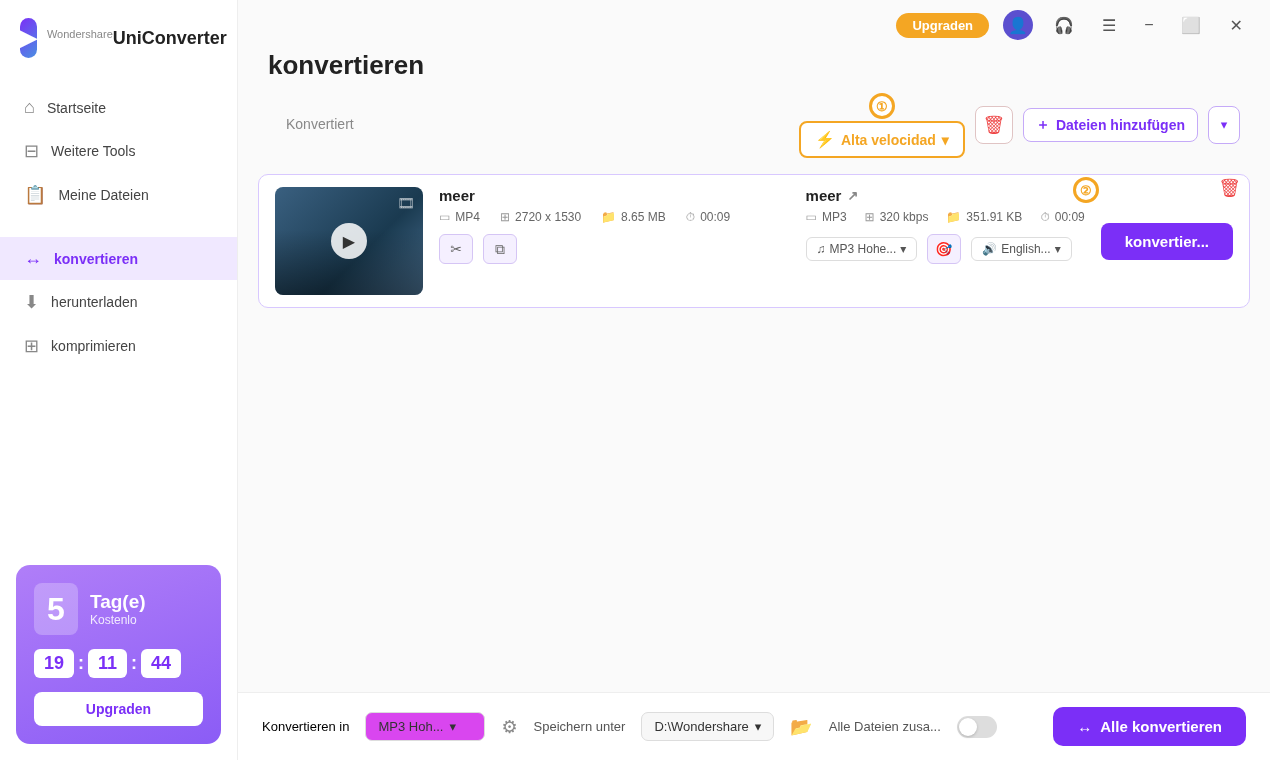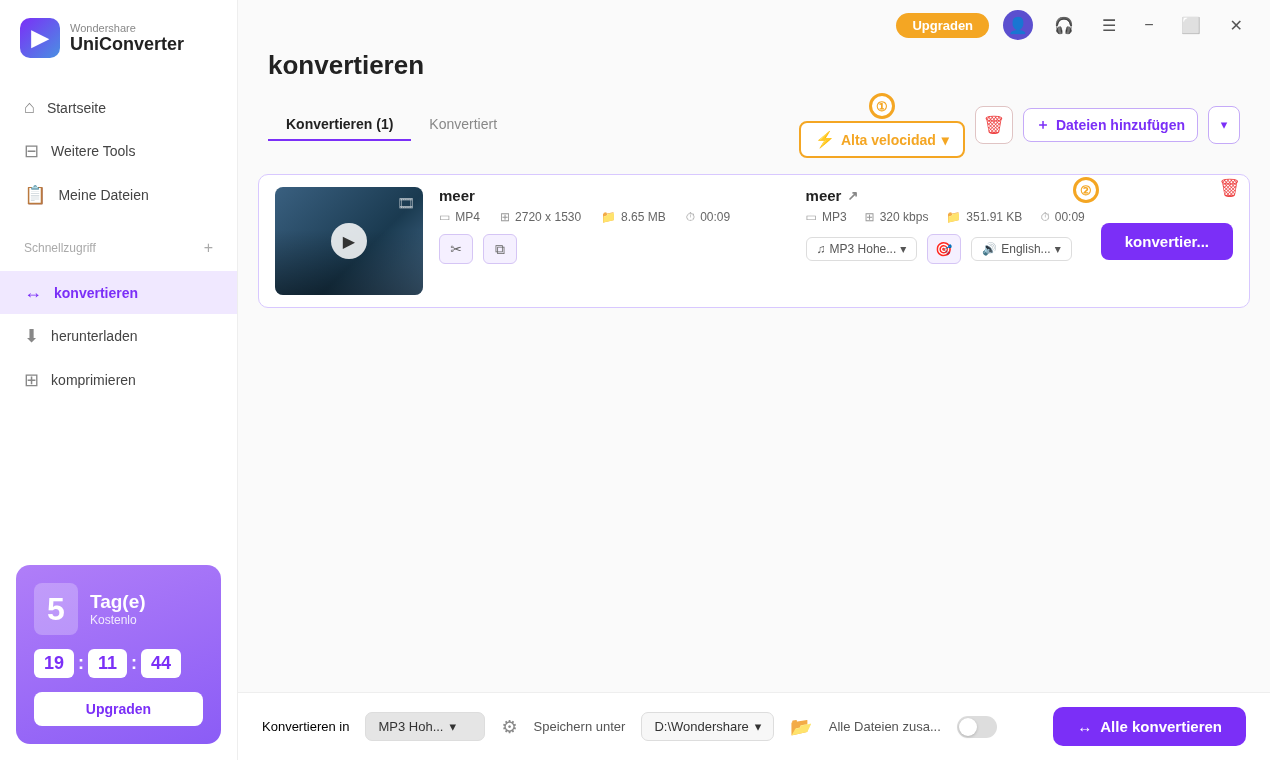"Wondershare" .logo-text { flex-direction: column -> none }
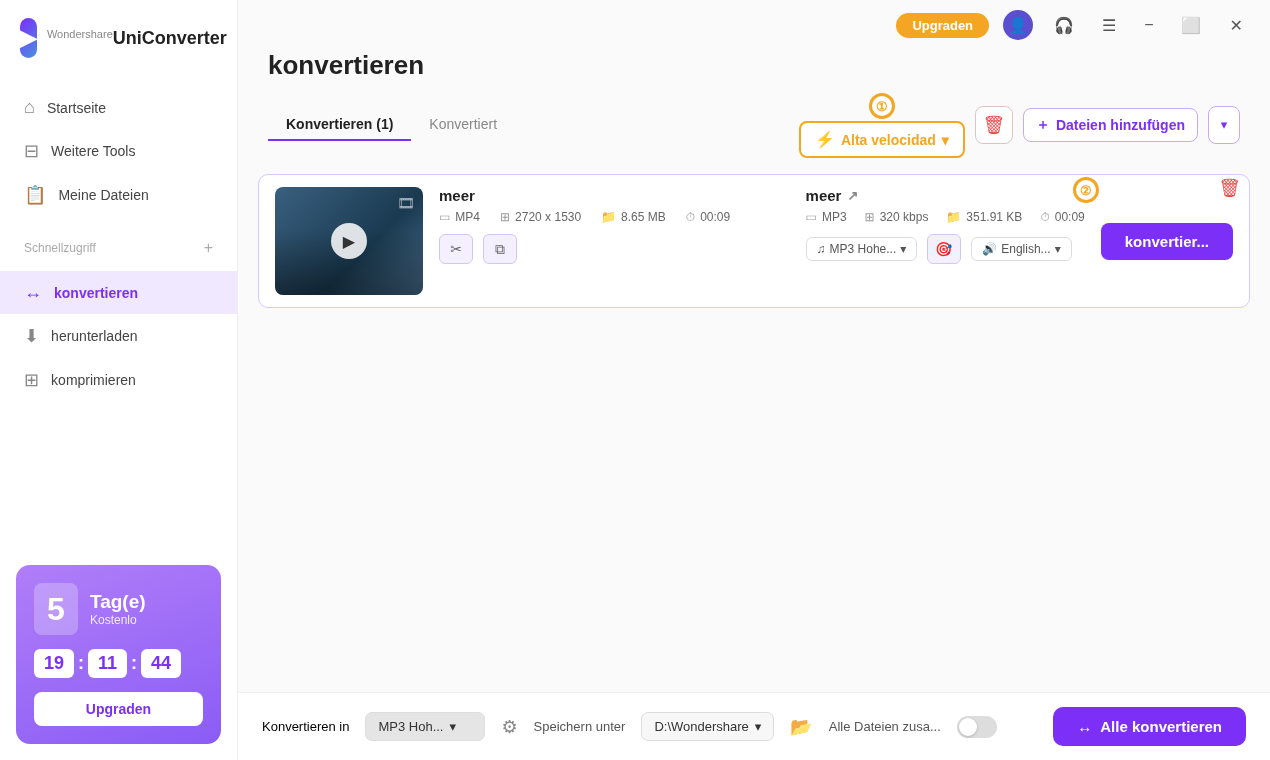"Konvertieren (1)" div.tab { html: <div>Konvertieren (1)</div> -> none }
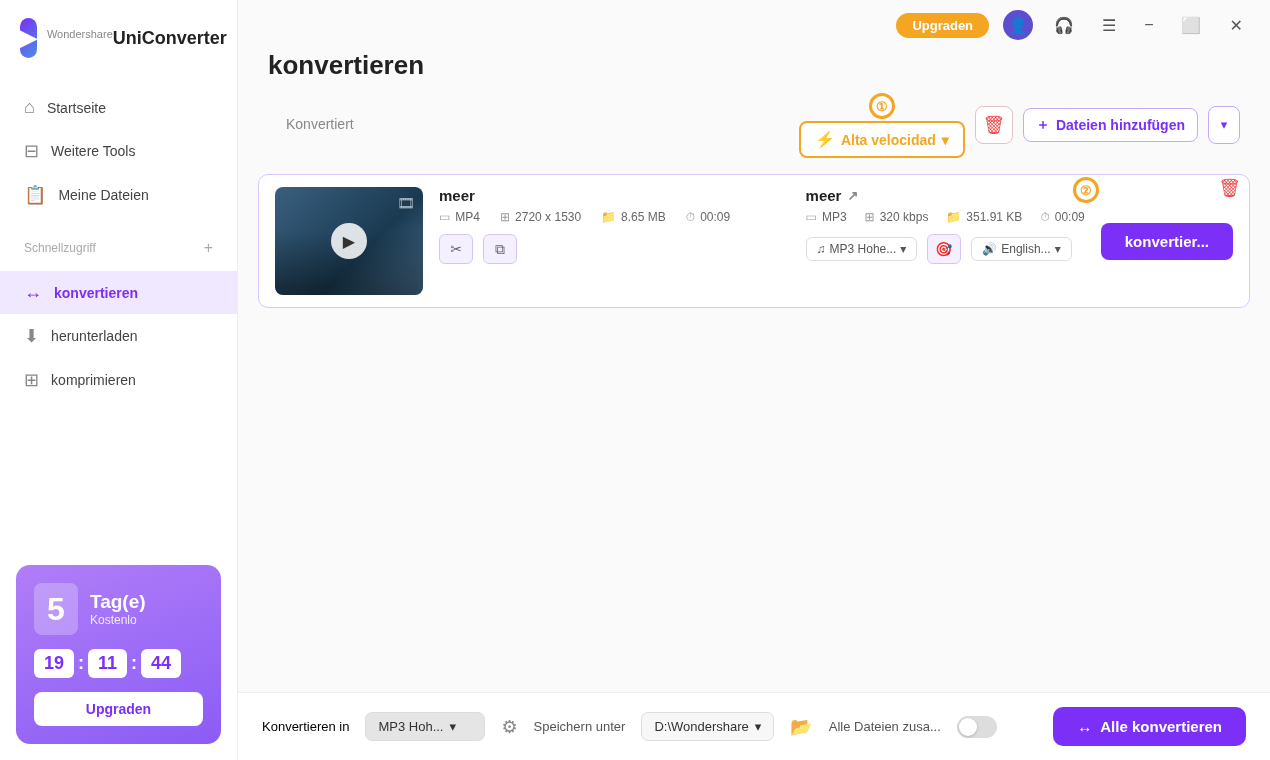"Schnellzugriff" div.sidebar-section-label { html: <div> <span>Schnellzugriff</span> <span>+</span> </div> -> none }
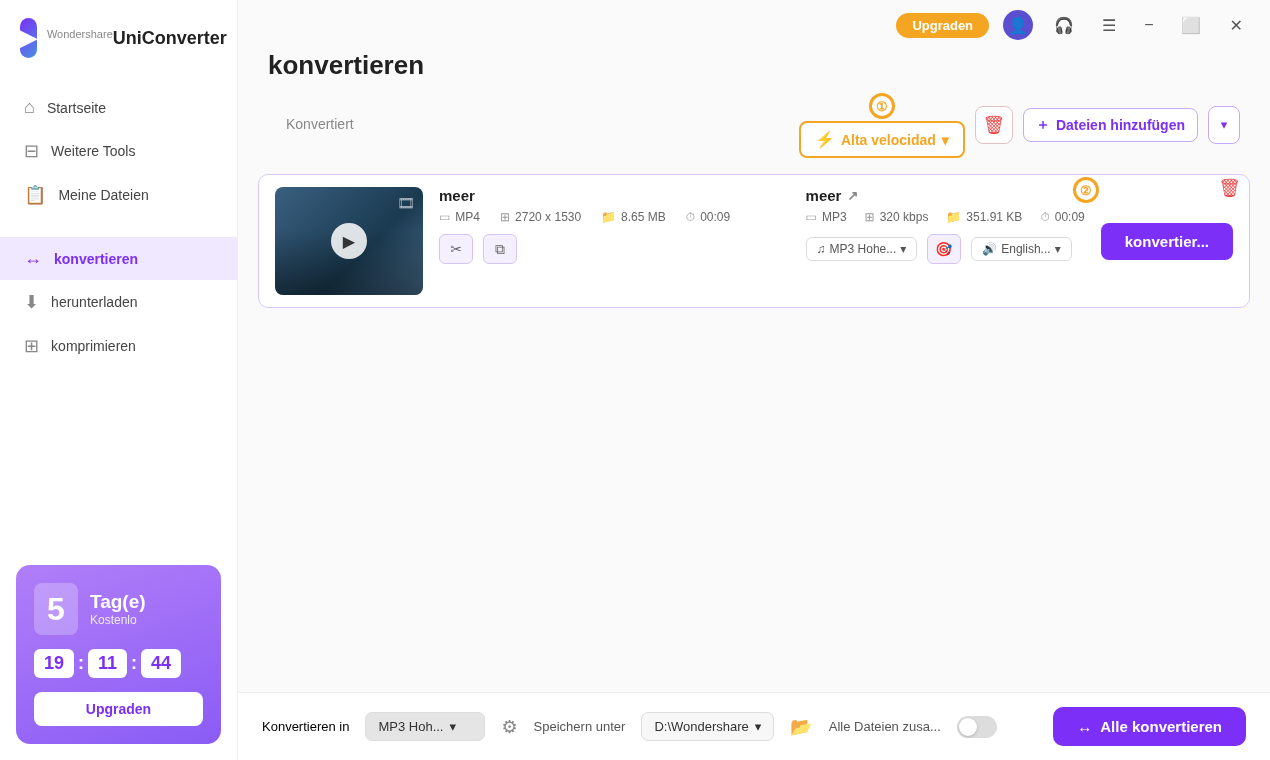"MP3 Hoh..." .format-dropdown { background: #e5e5e5 -> #d946ef }
